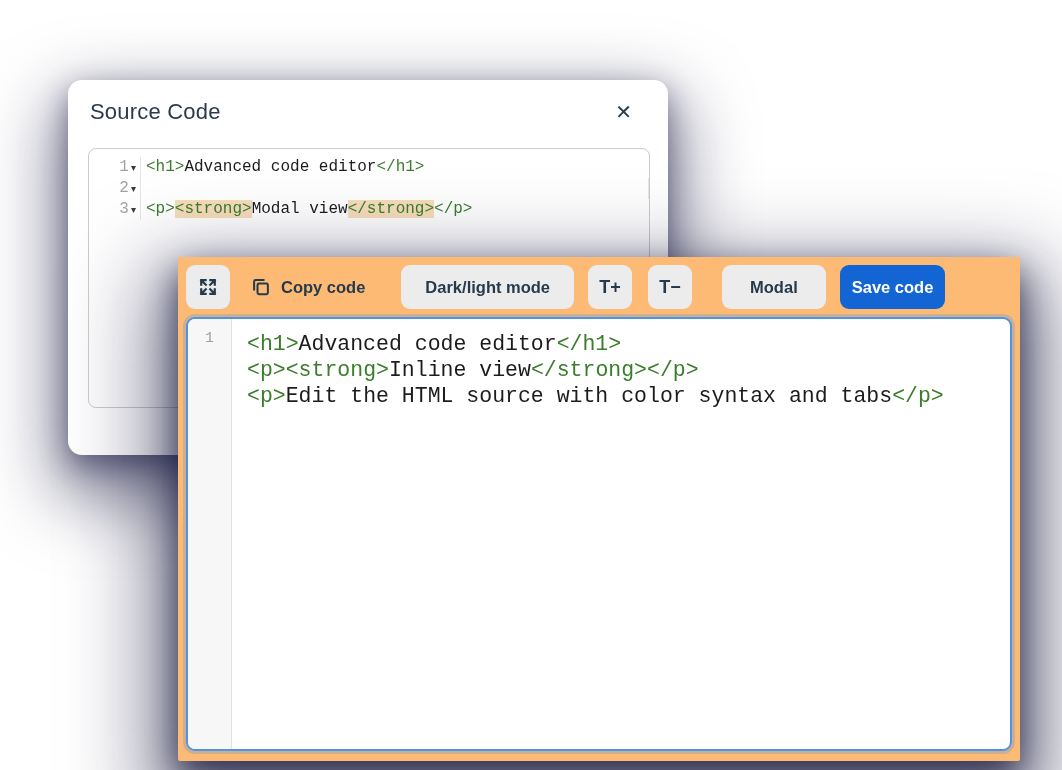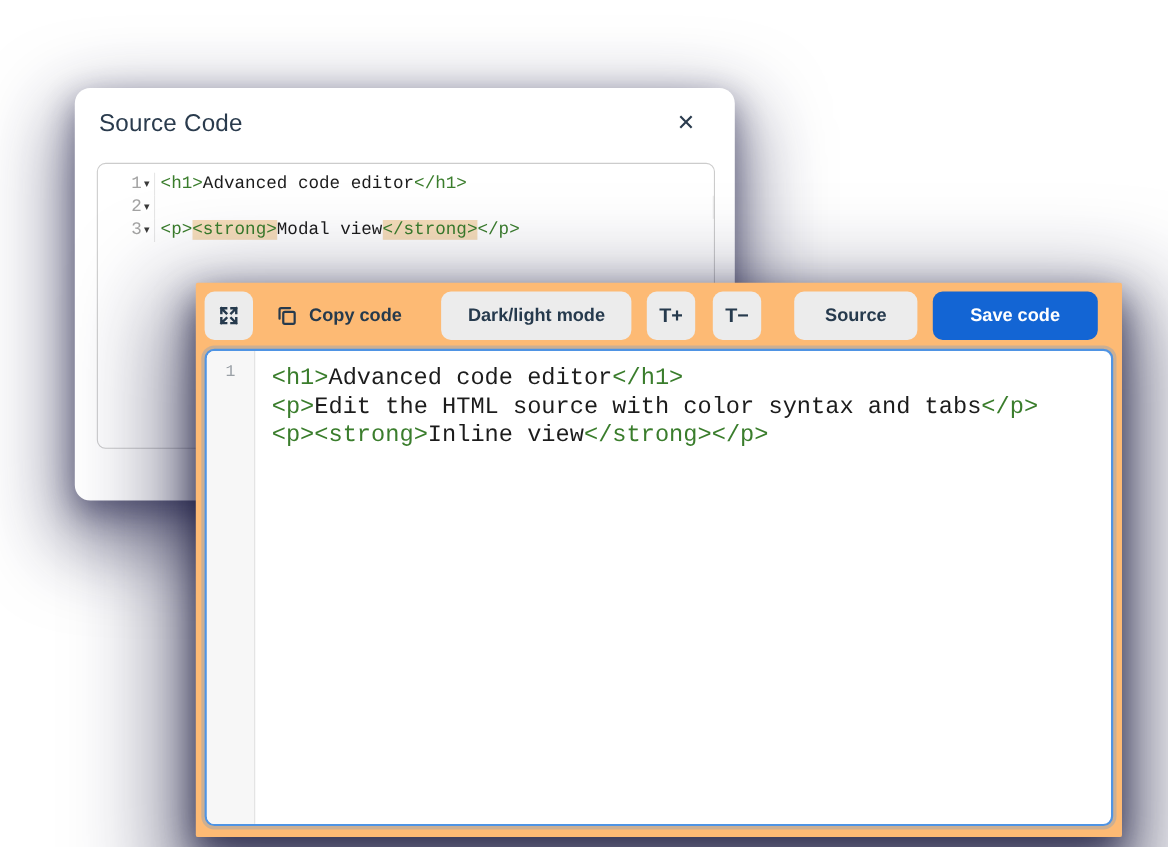"Source" span { text: Source -> Modal }
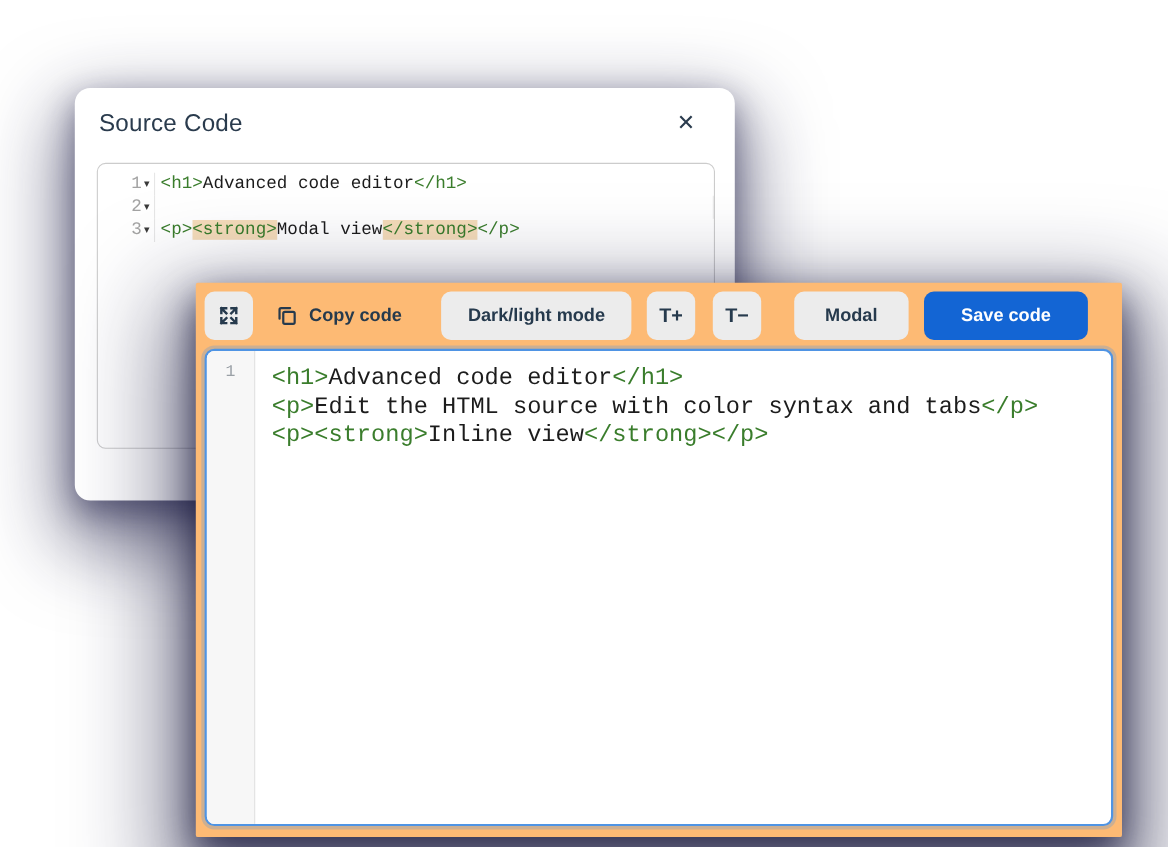"Save code" .tb-save { padding: 0 34px -> 0 12px }
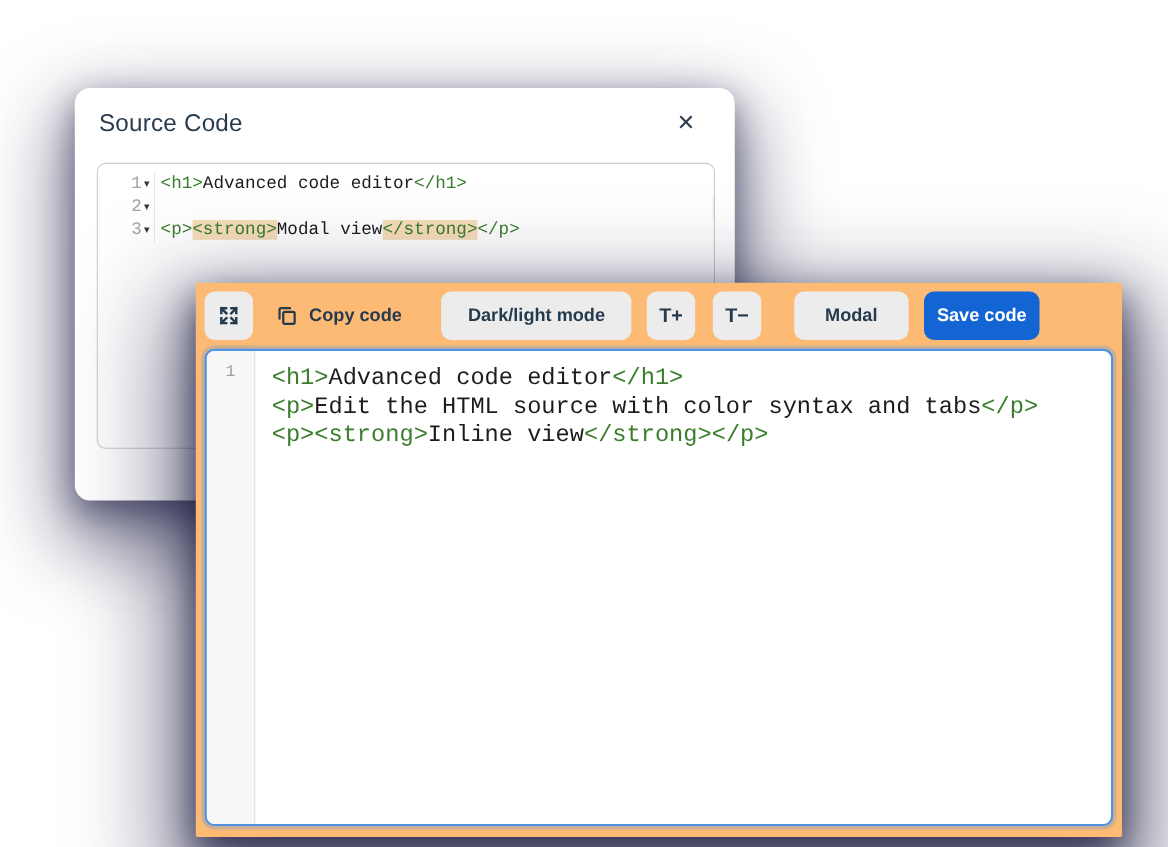"<p>Edit the HTML source with" span.codeline { order: before "<p><strong>Inline view</strong></p>" -> after "<p><strong>Inline view</strong></p>" }
